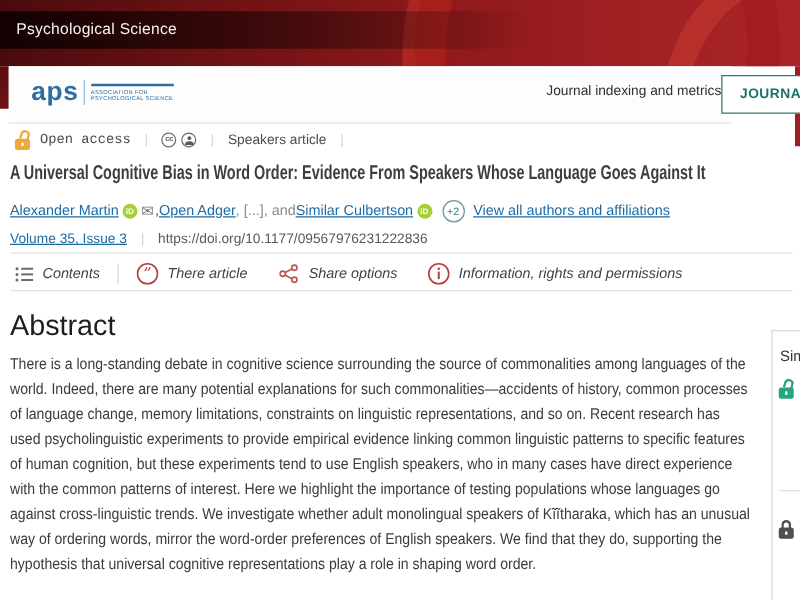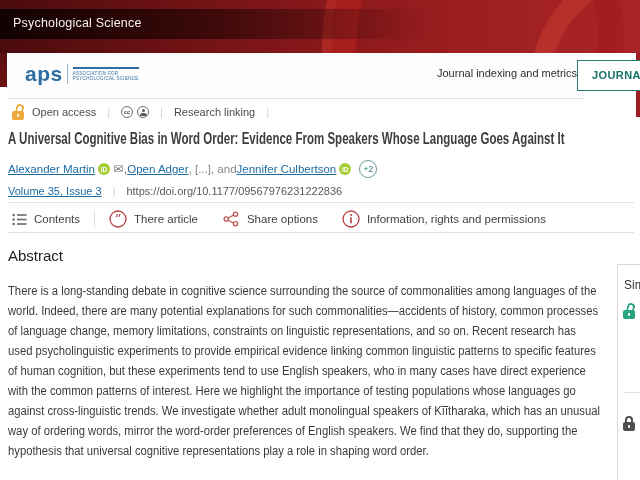"Open access" .icon-label { font-family: none -> Liberation Mono, monospace }
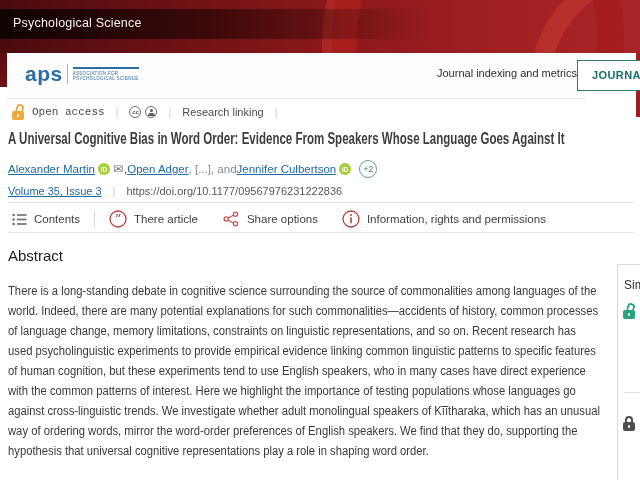"Research linking" span { text: Research linking -> Speakers article }
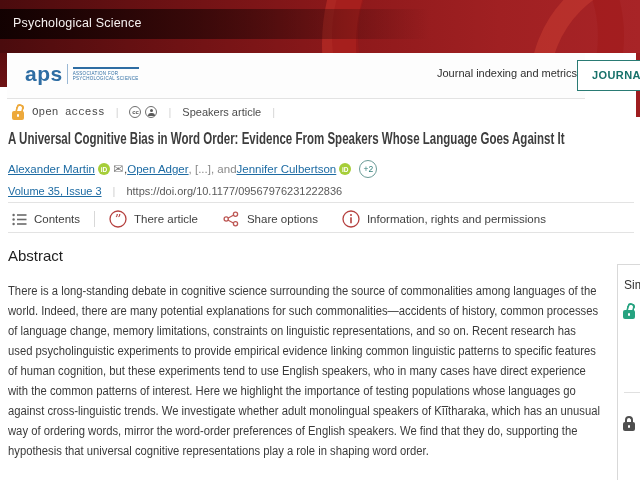"Jennifer Culbertson" a.lnk { text: Jennifer -> Similar }
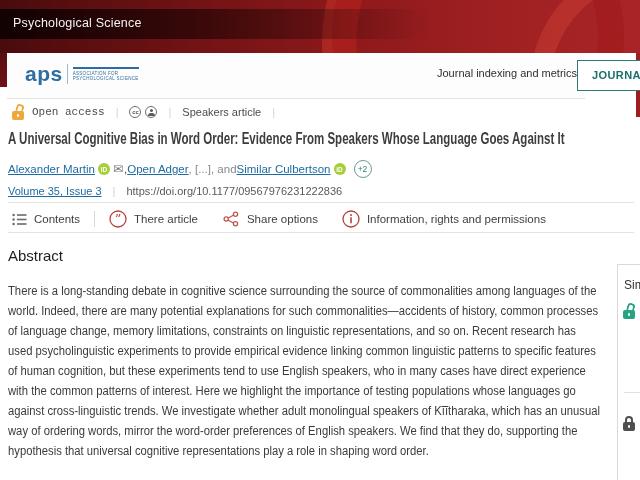"View all authors and affiliations" a.lnk { html: none -> <a>View all authors and affiliations</a> }
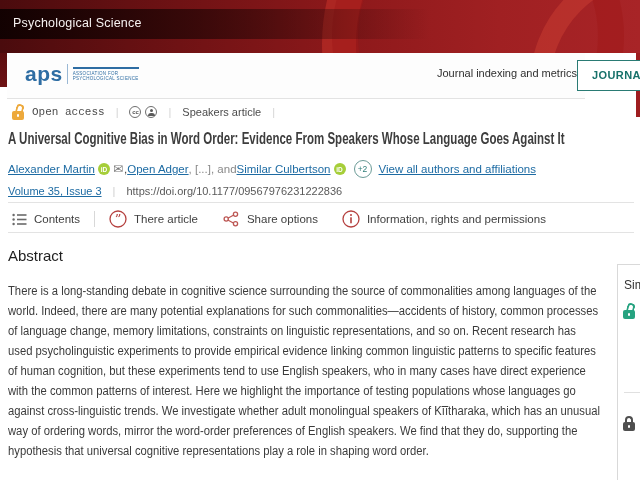"Contents" .tb-item { font-style: none -> italic }
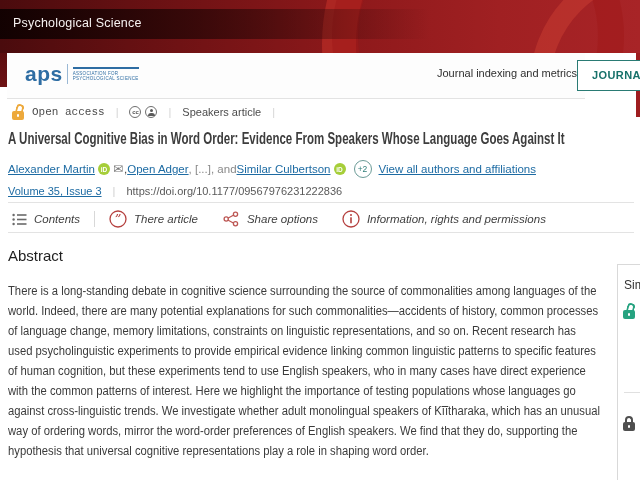"Abstract" .abs-heading { font-size: 15px -> 23px }
